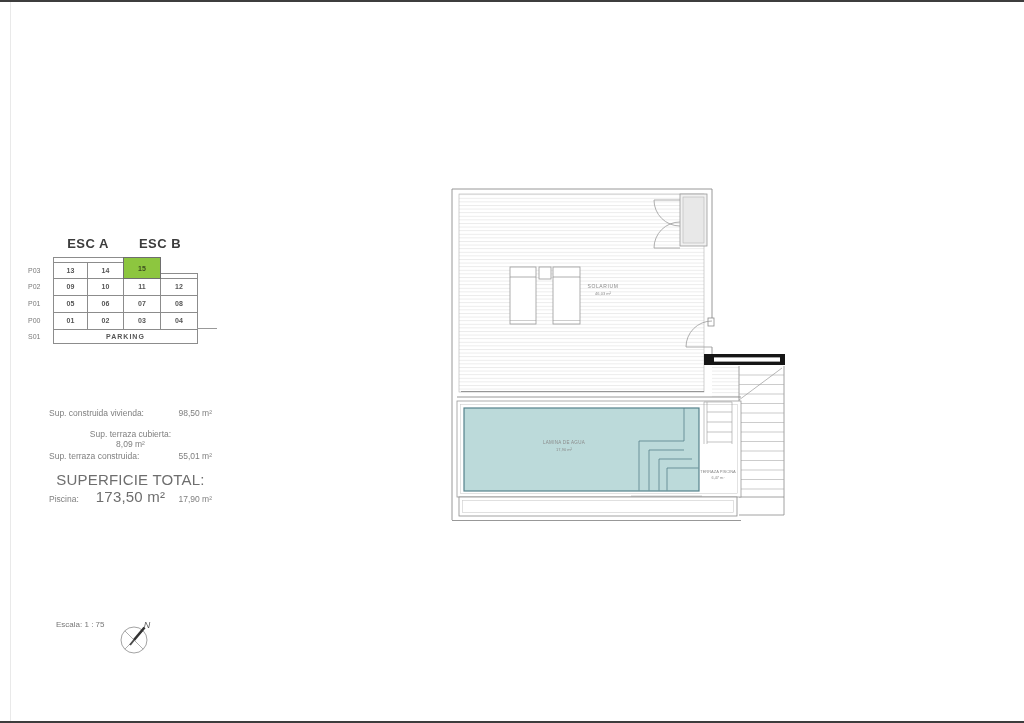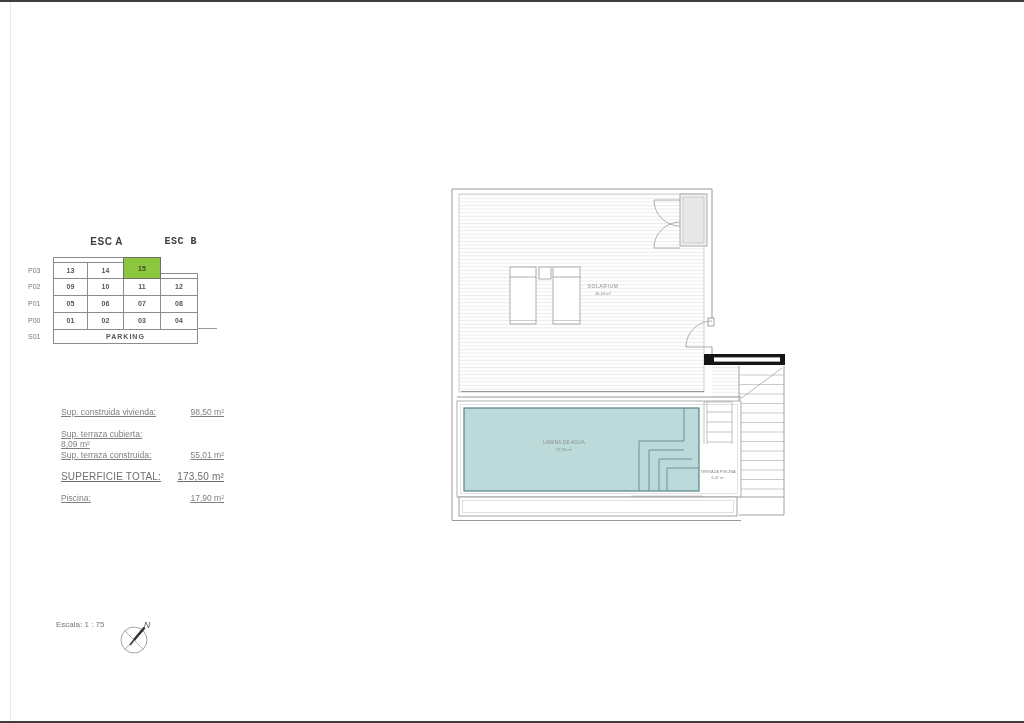"ESC A" .ut-head { font-size: 10px -> 13px; text-align: right -> center }
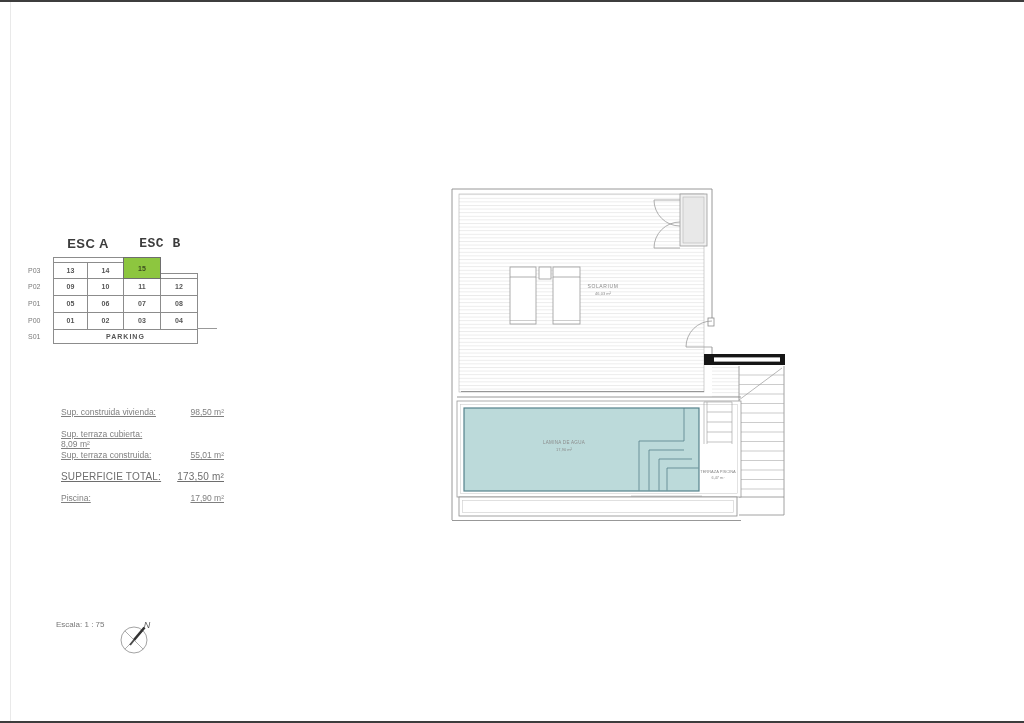"ESC B" div.ut-head { font-family: Liberation Mono, monospace -> none }
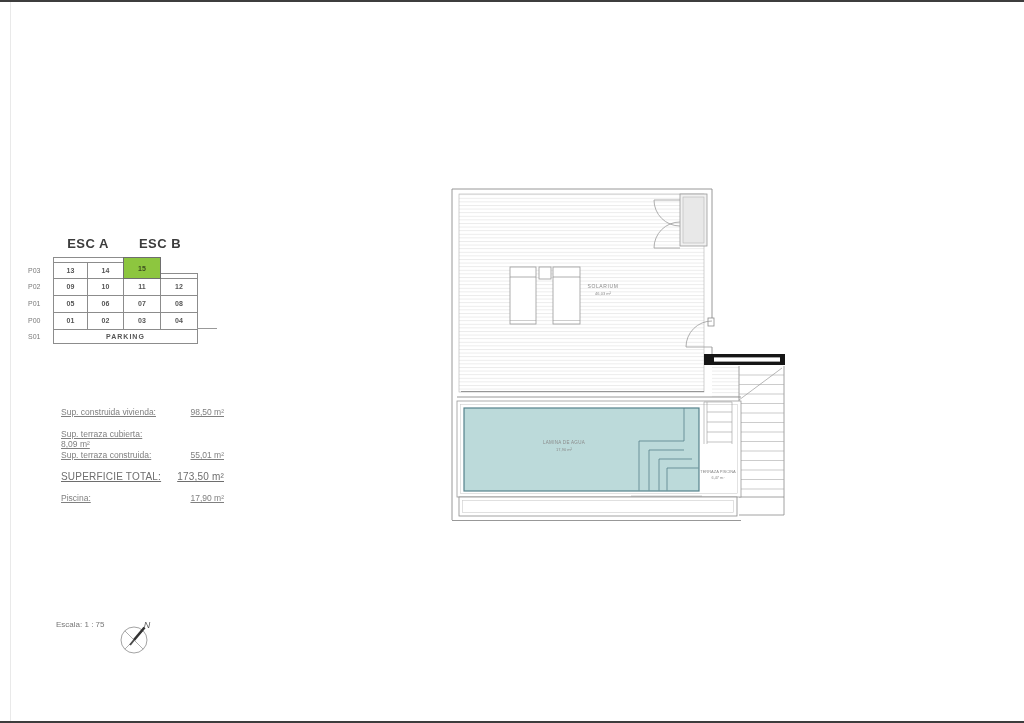"Sup. construida vivienda:" .arow { align-items: flex-start -> center; left: 16px -> 4px; text-decoration: underline -> none }
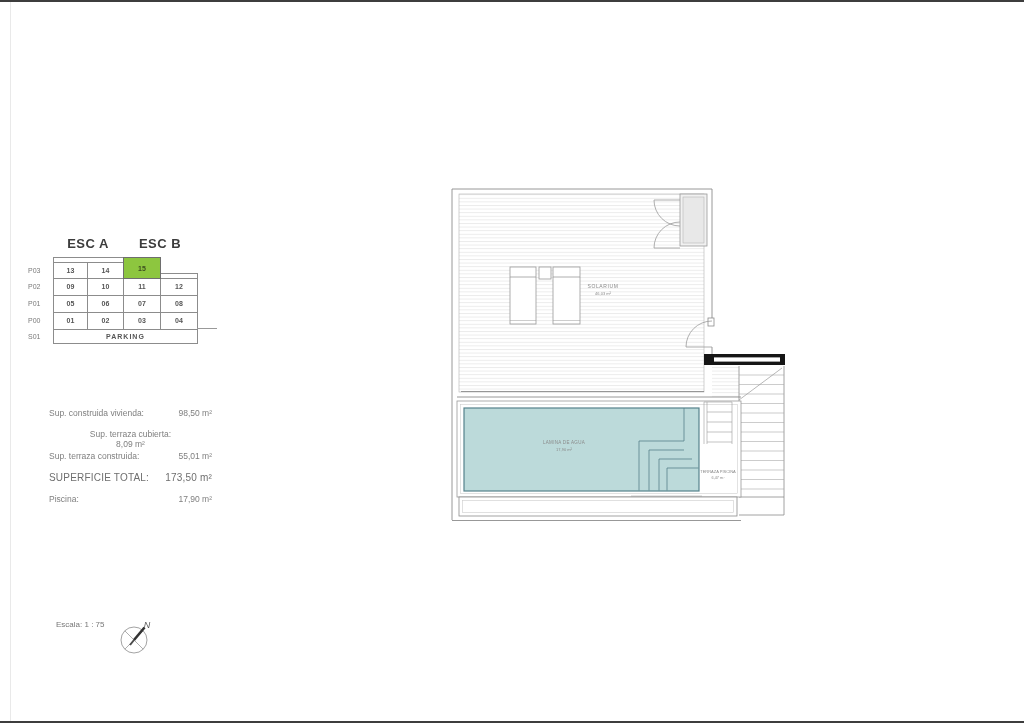"SUPERFICIE TOTAL:" .arow.total { flex-direction: none -> column; font-size: 10px -> 15px }
